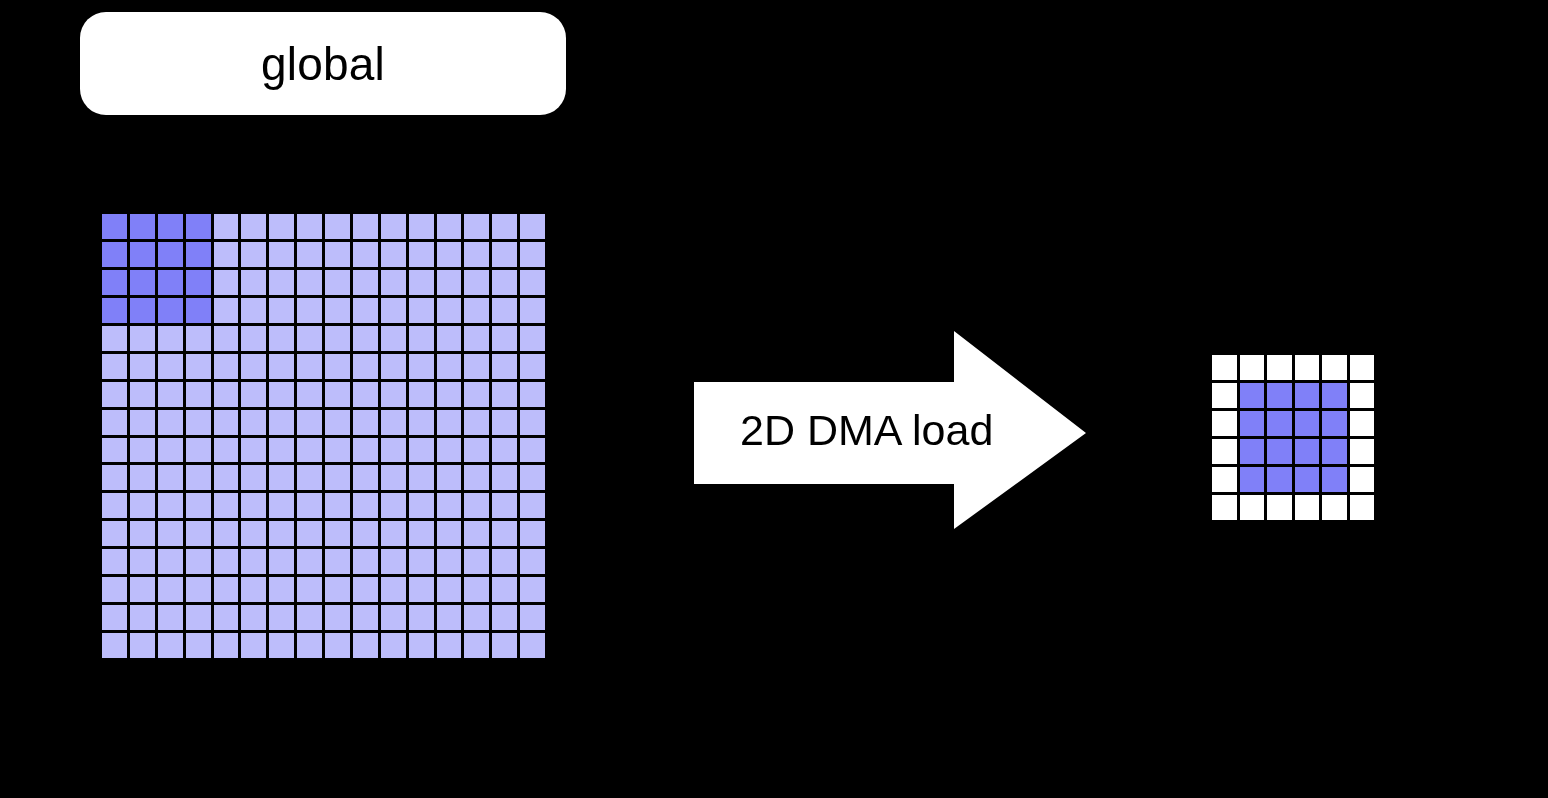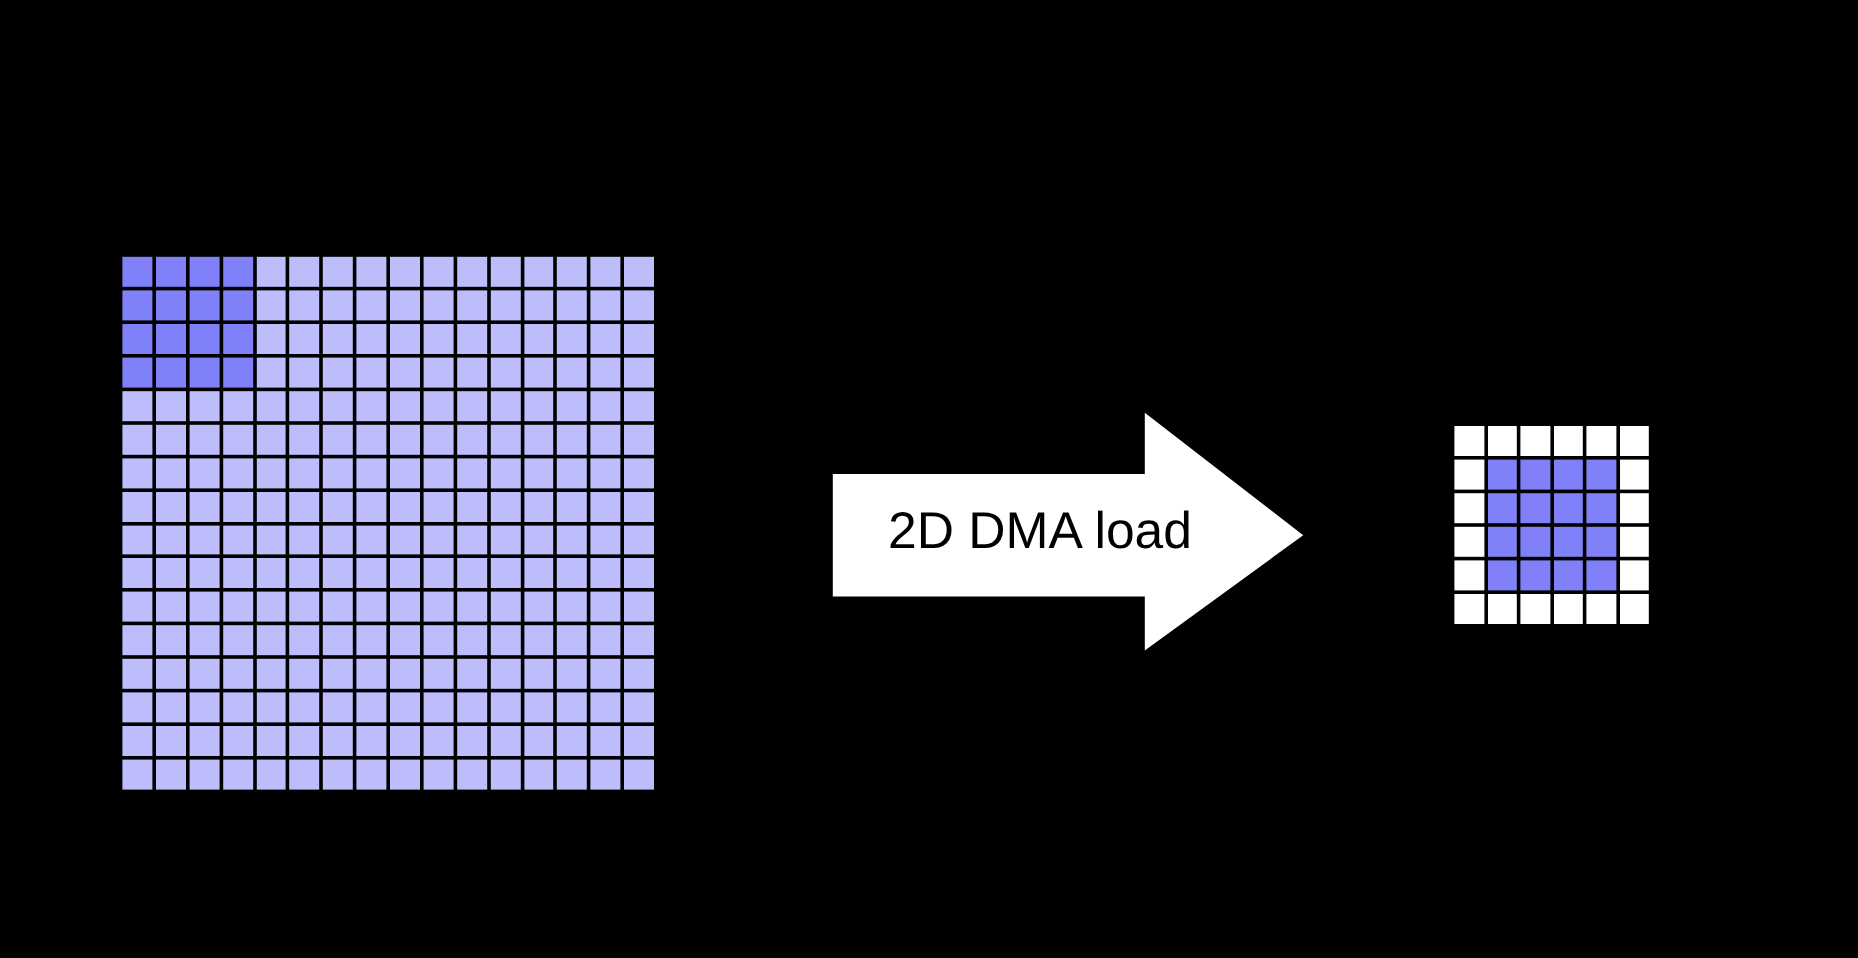"global" div.pill { html: none -> <div> <span>global</span> </div> }
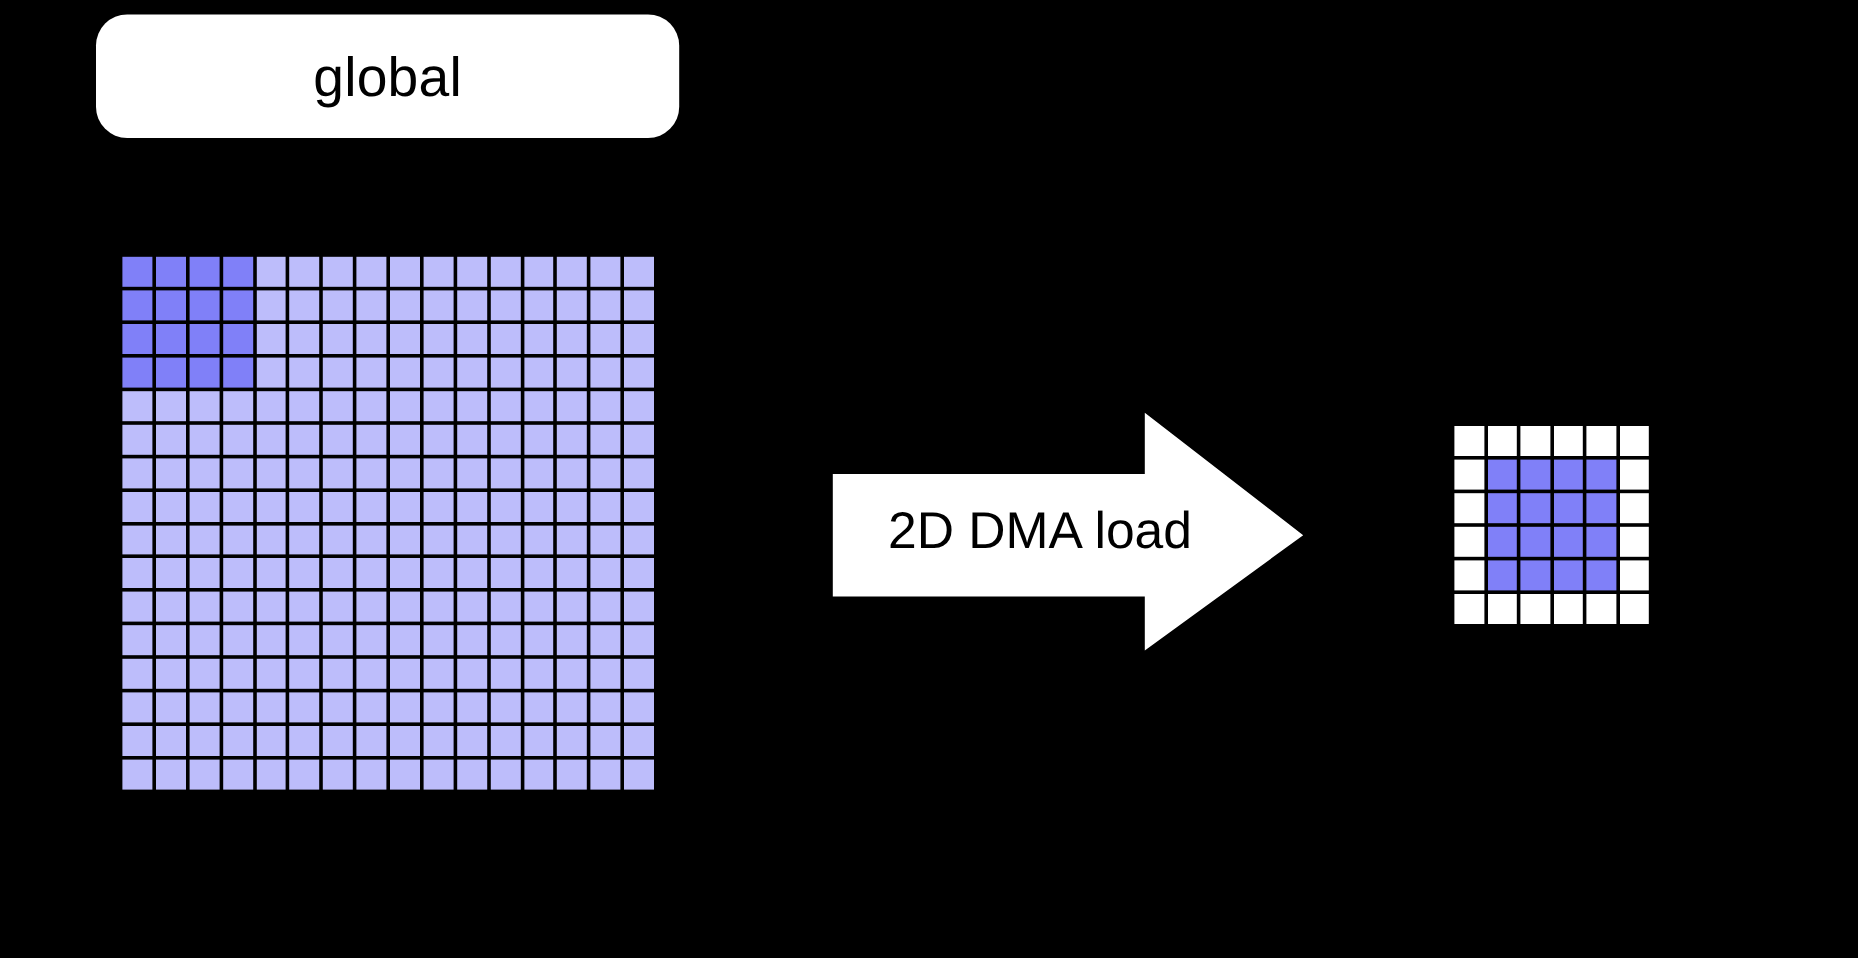"2D DMA load" #arrow-wrap { top: 337px -> 324px }
